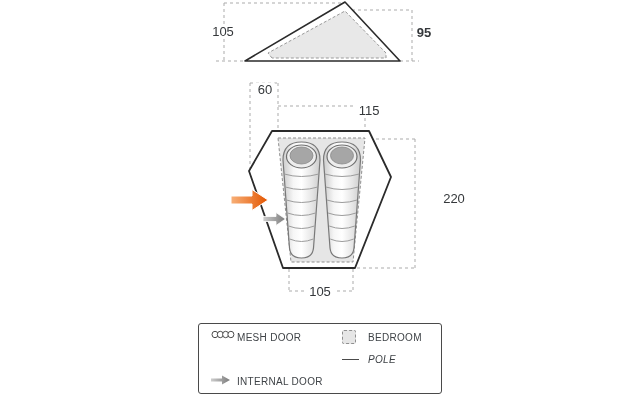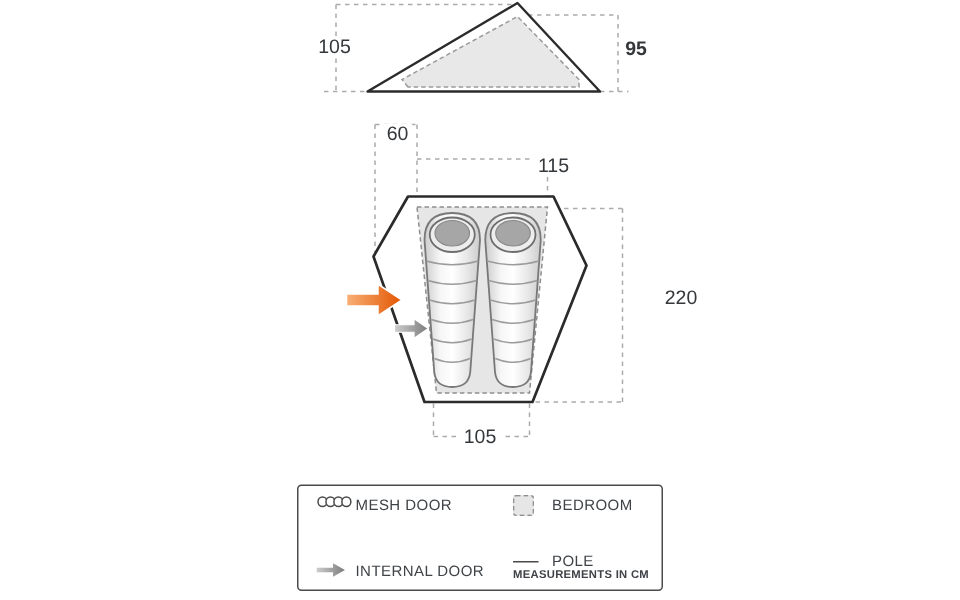"POLE" div.legend-row { font-style: none -> italic; top: 43px -> 28px }
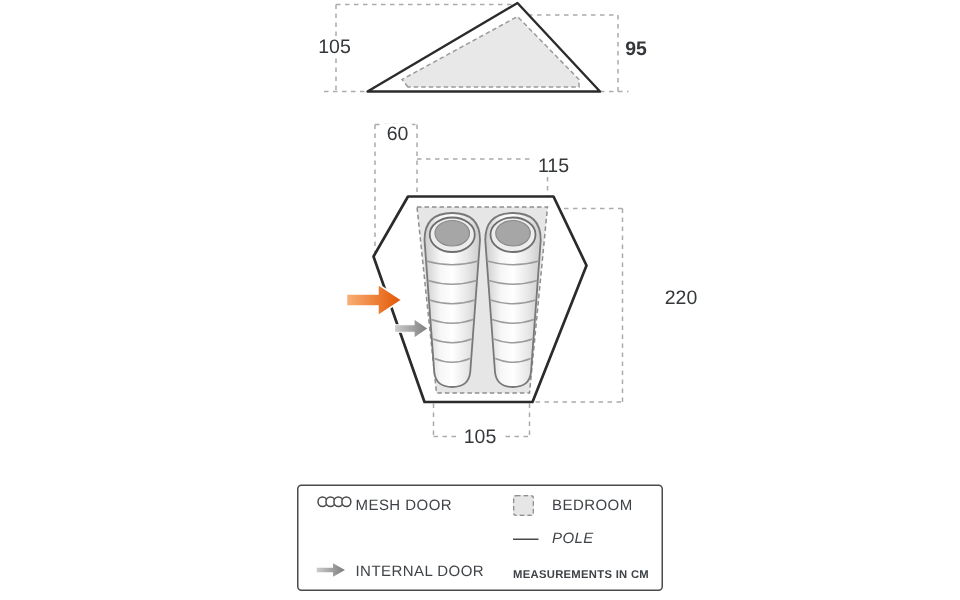"MEASUREMENTS IN CM" div.legend-row { html: <div> <span>MEASUREMENTS IN CM</span> </div> -> none }
